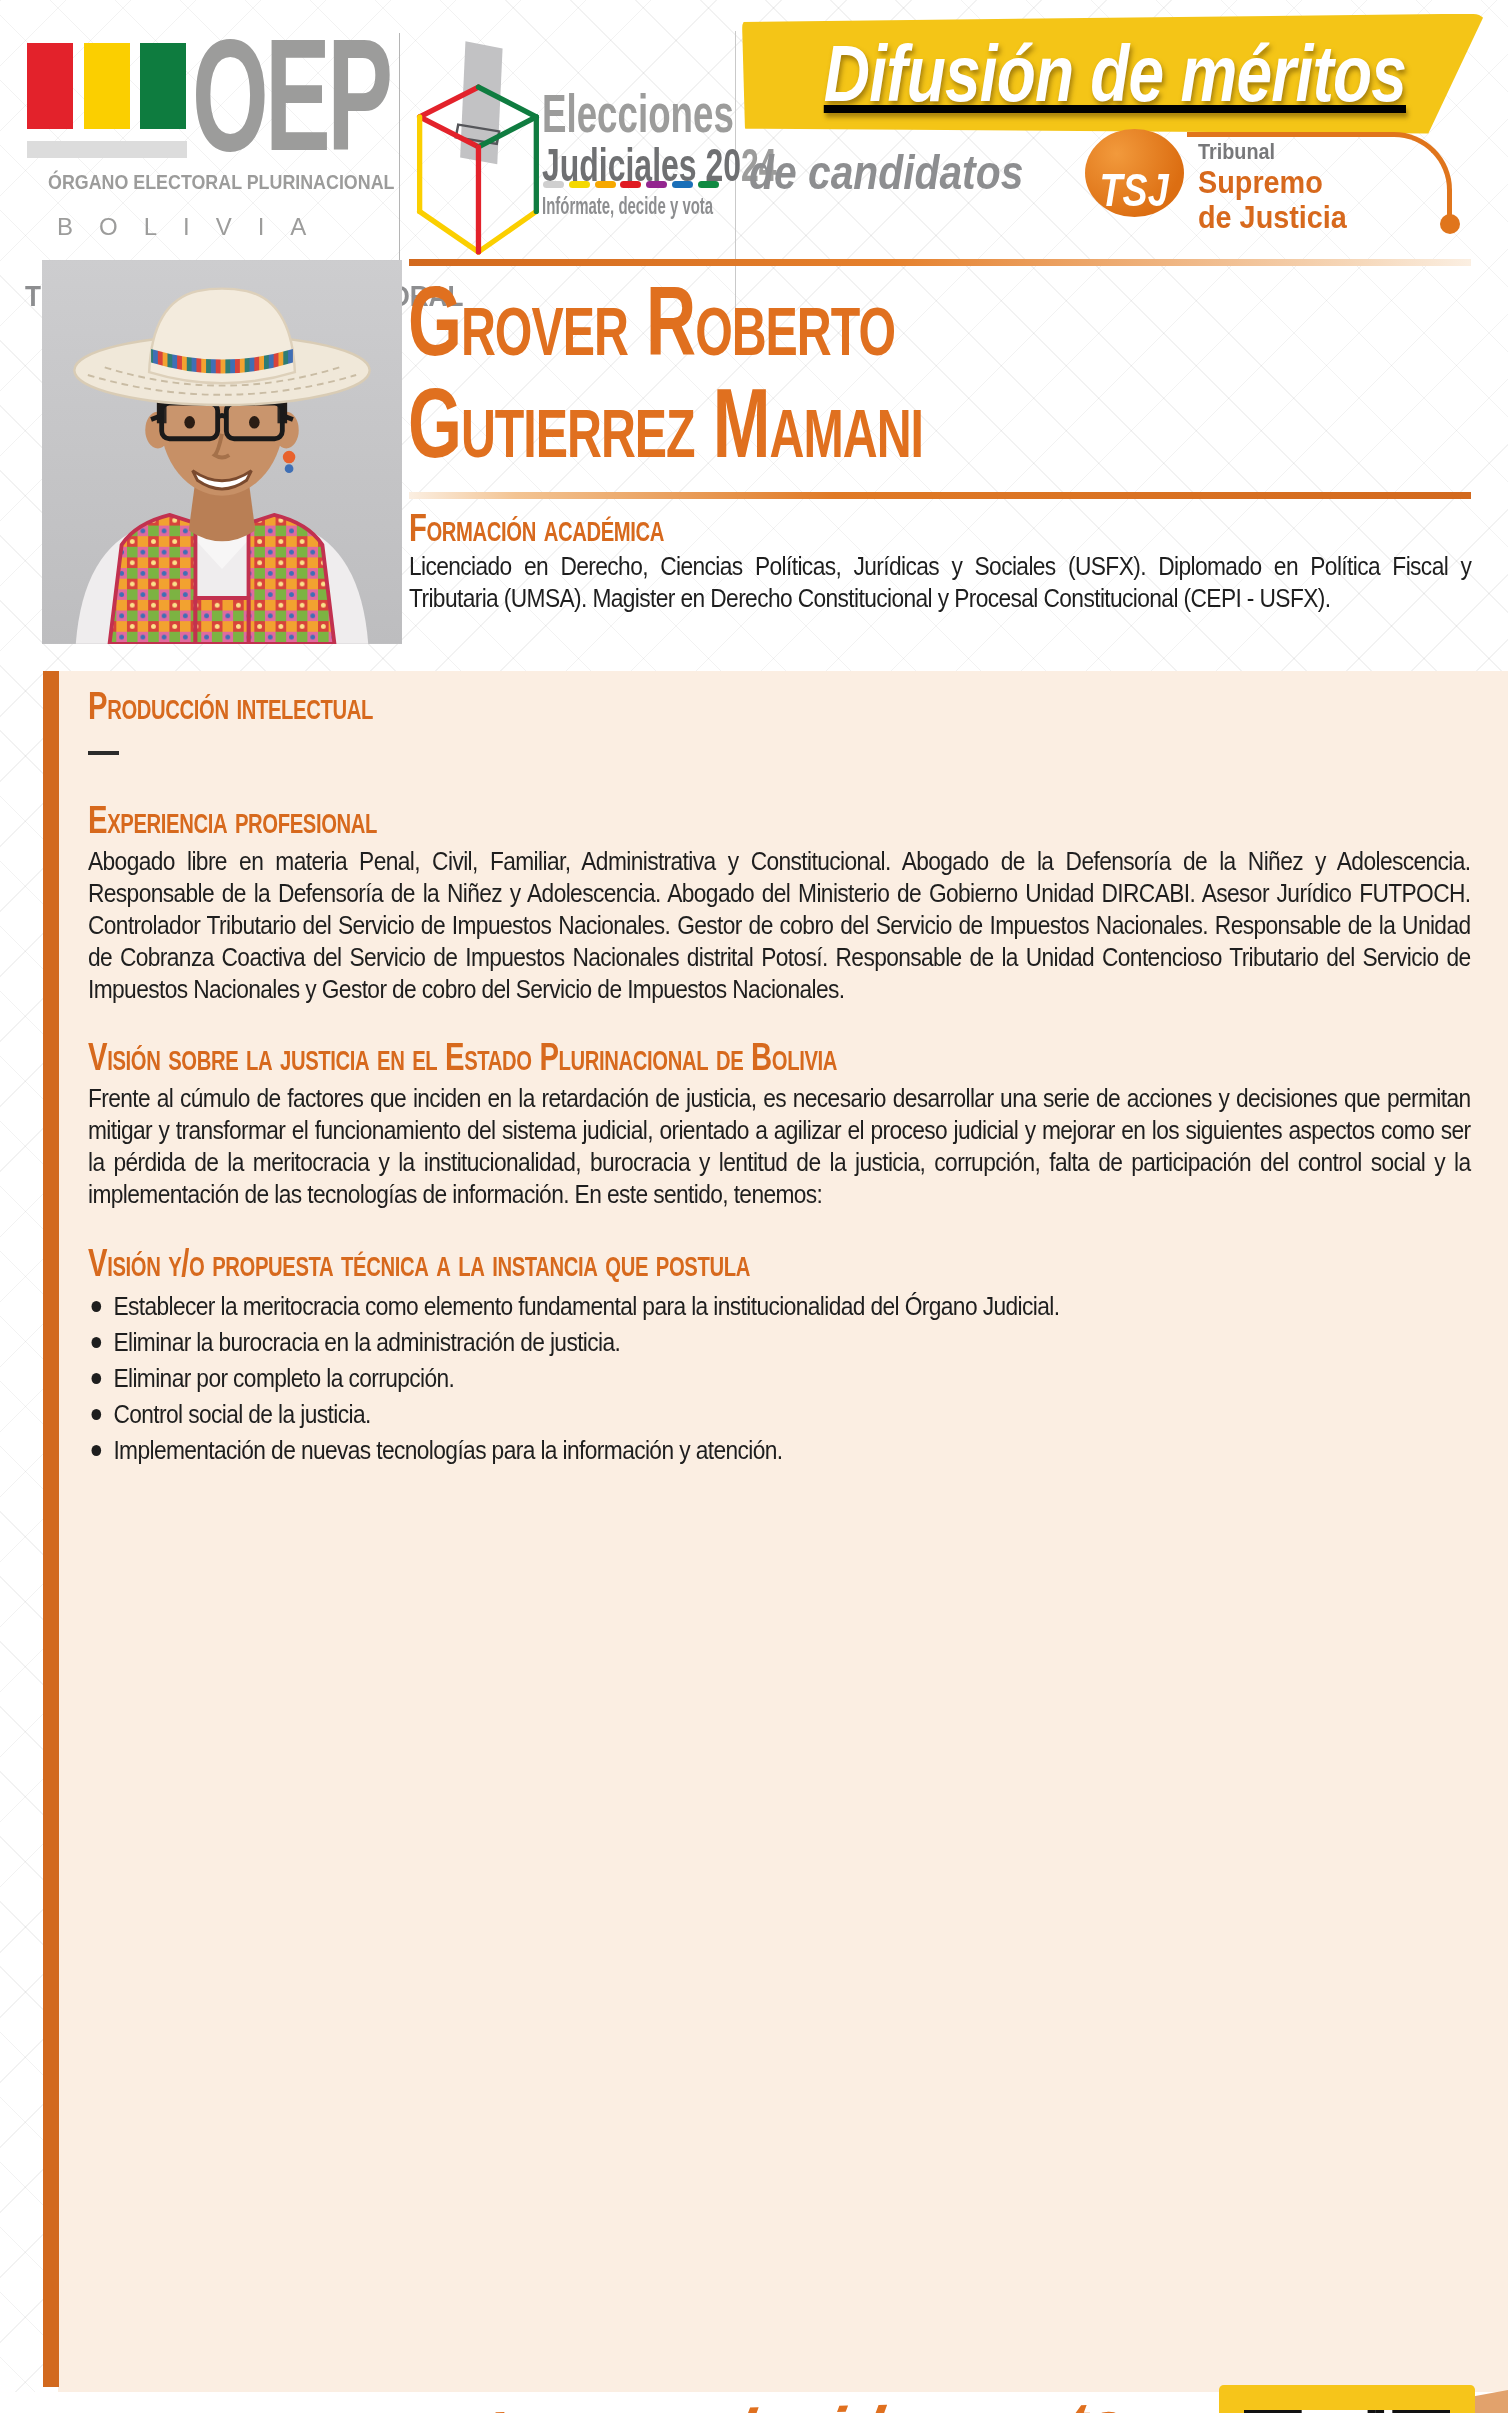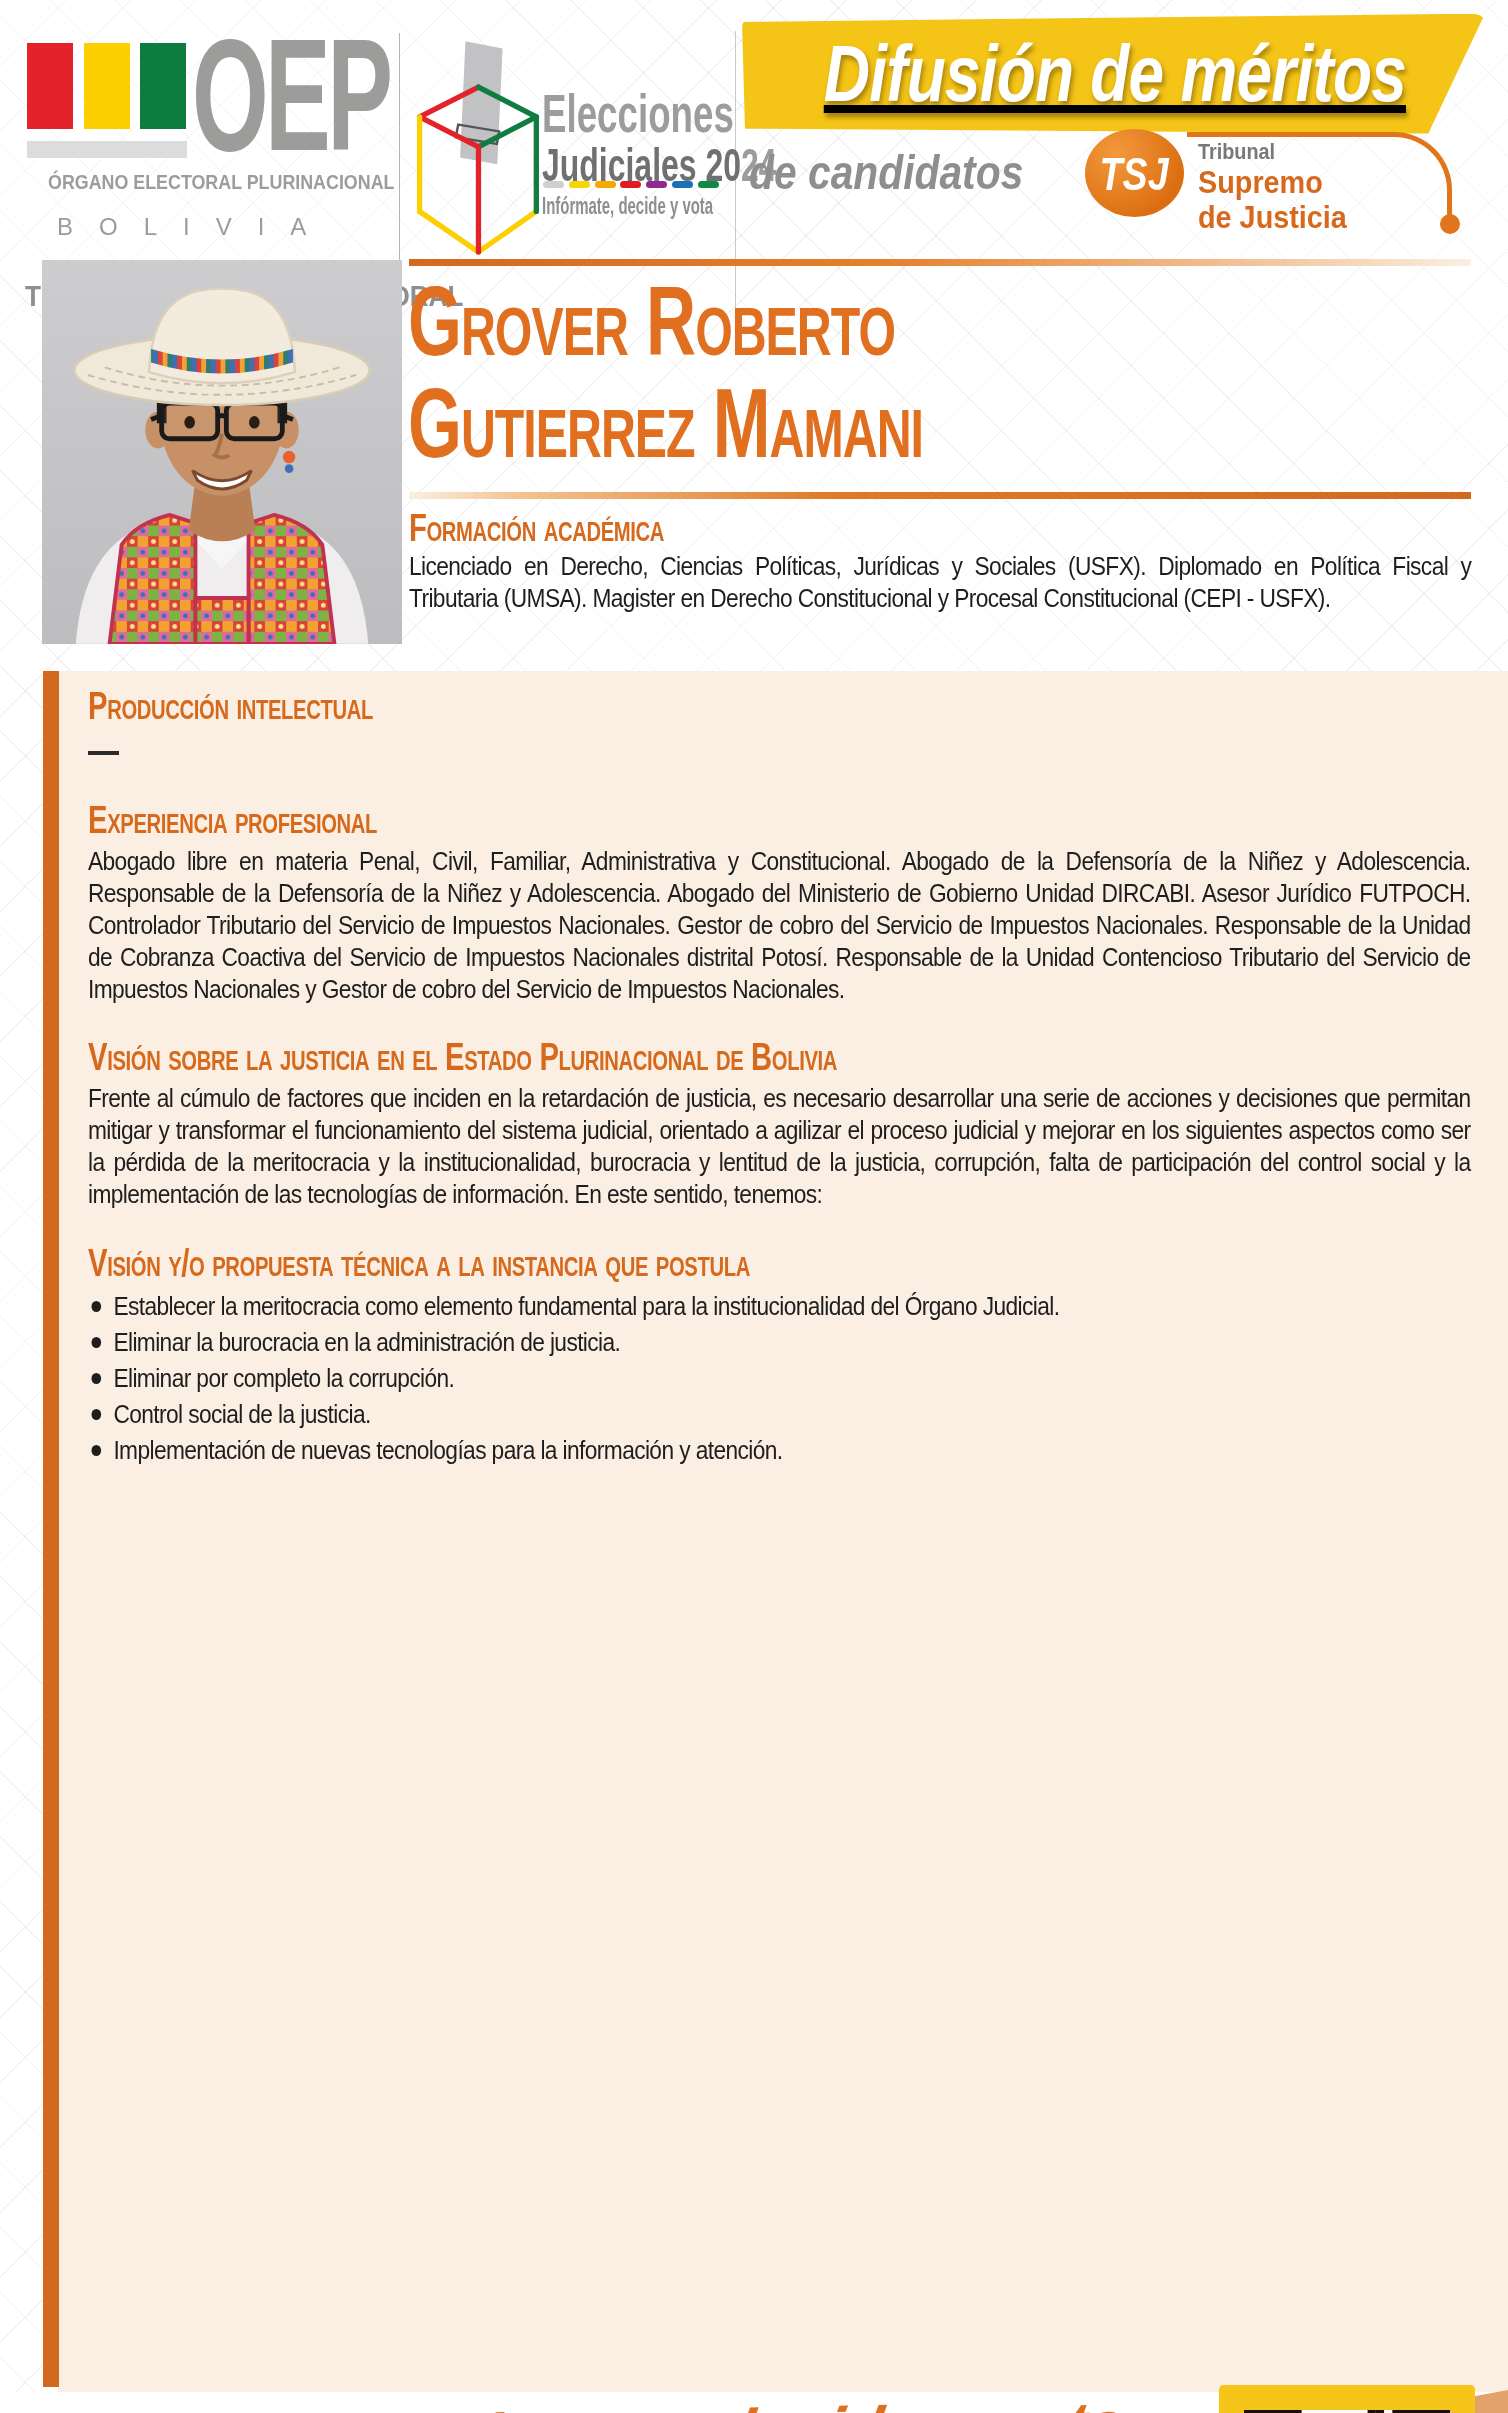"TSJ" .tsj-circle { align-items: center -> flex-end }
